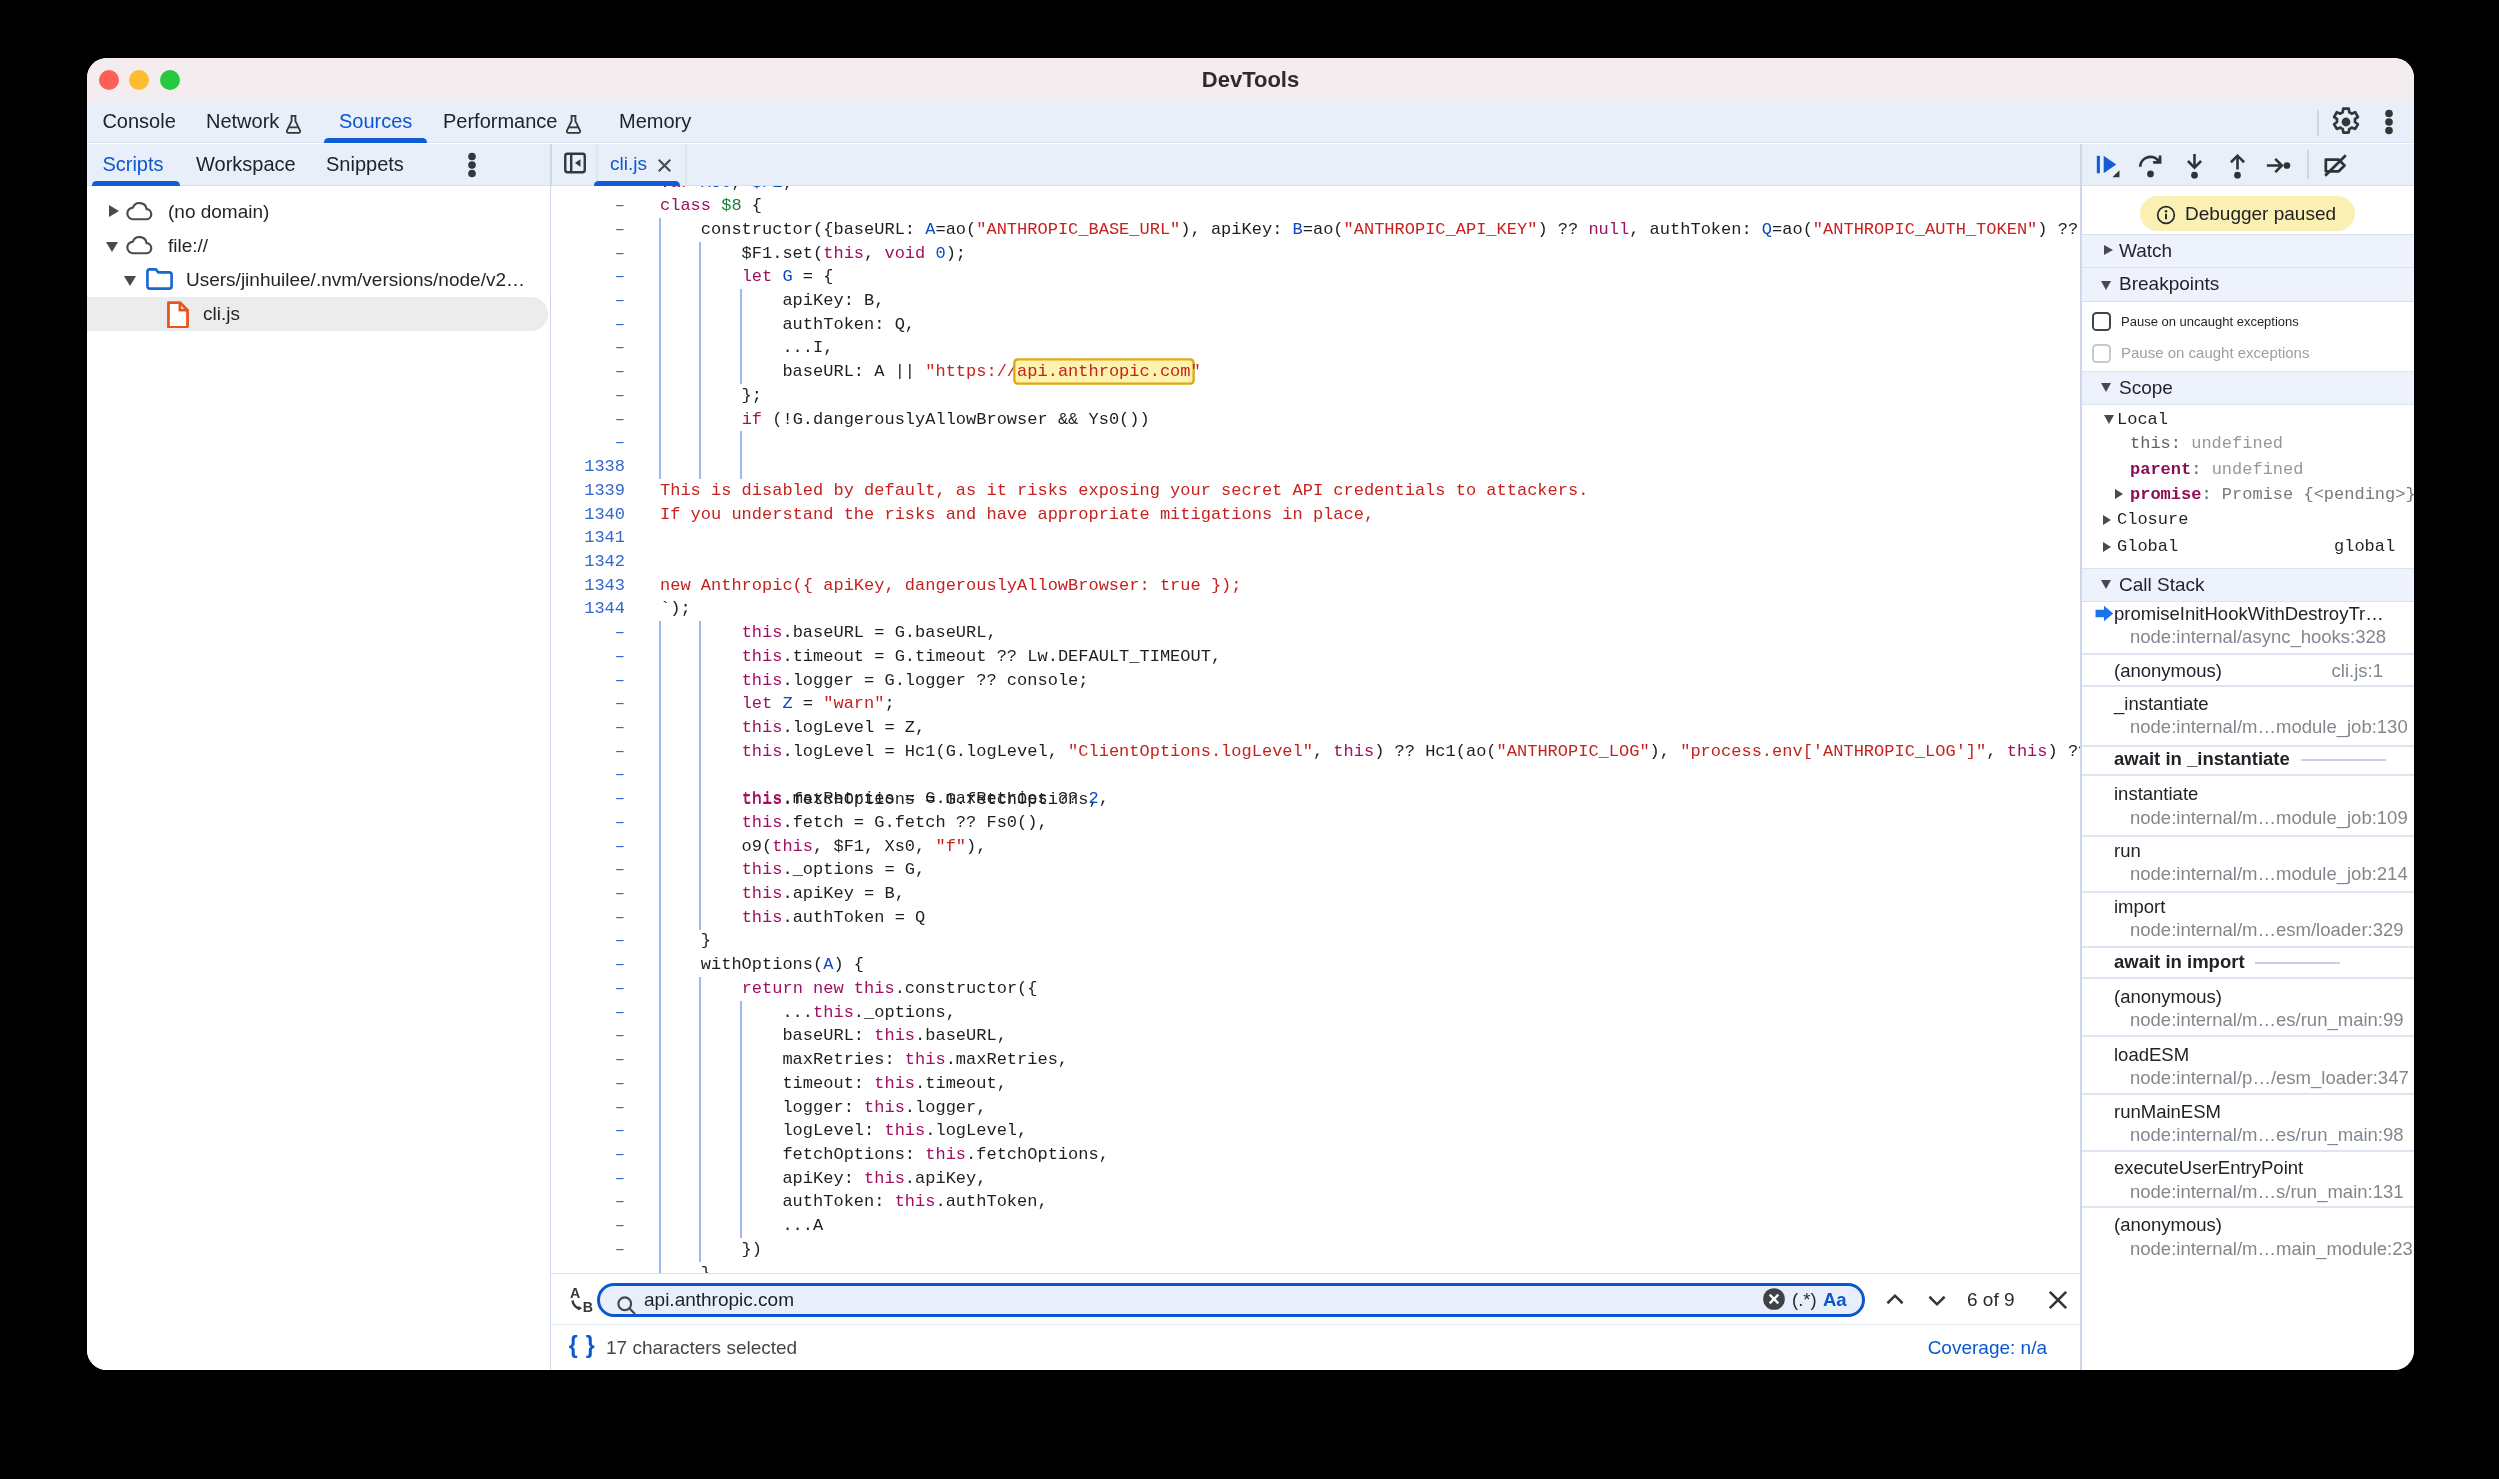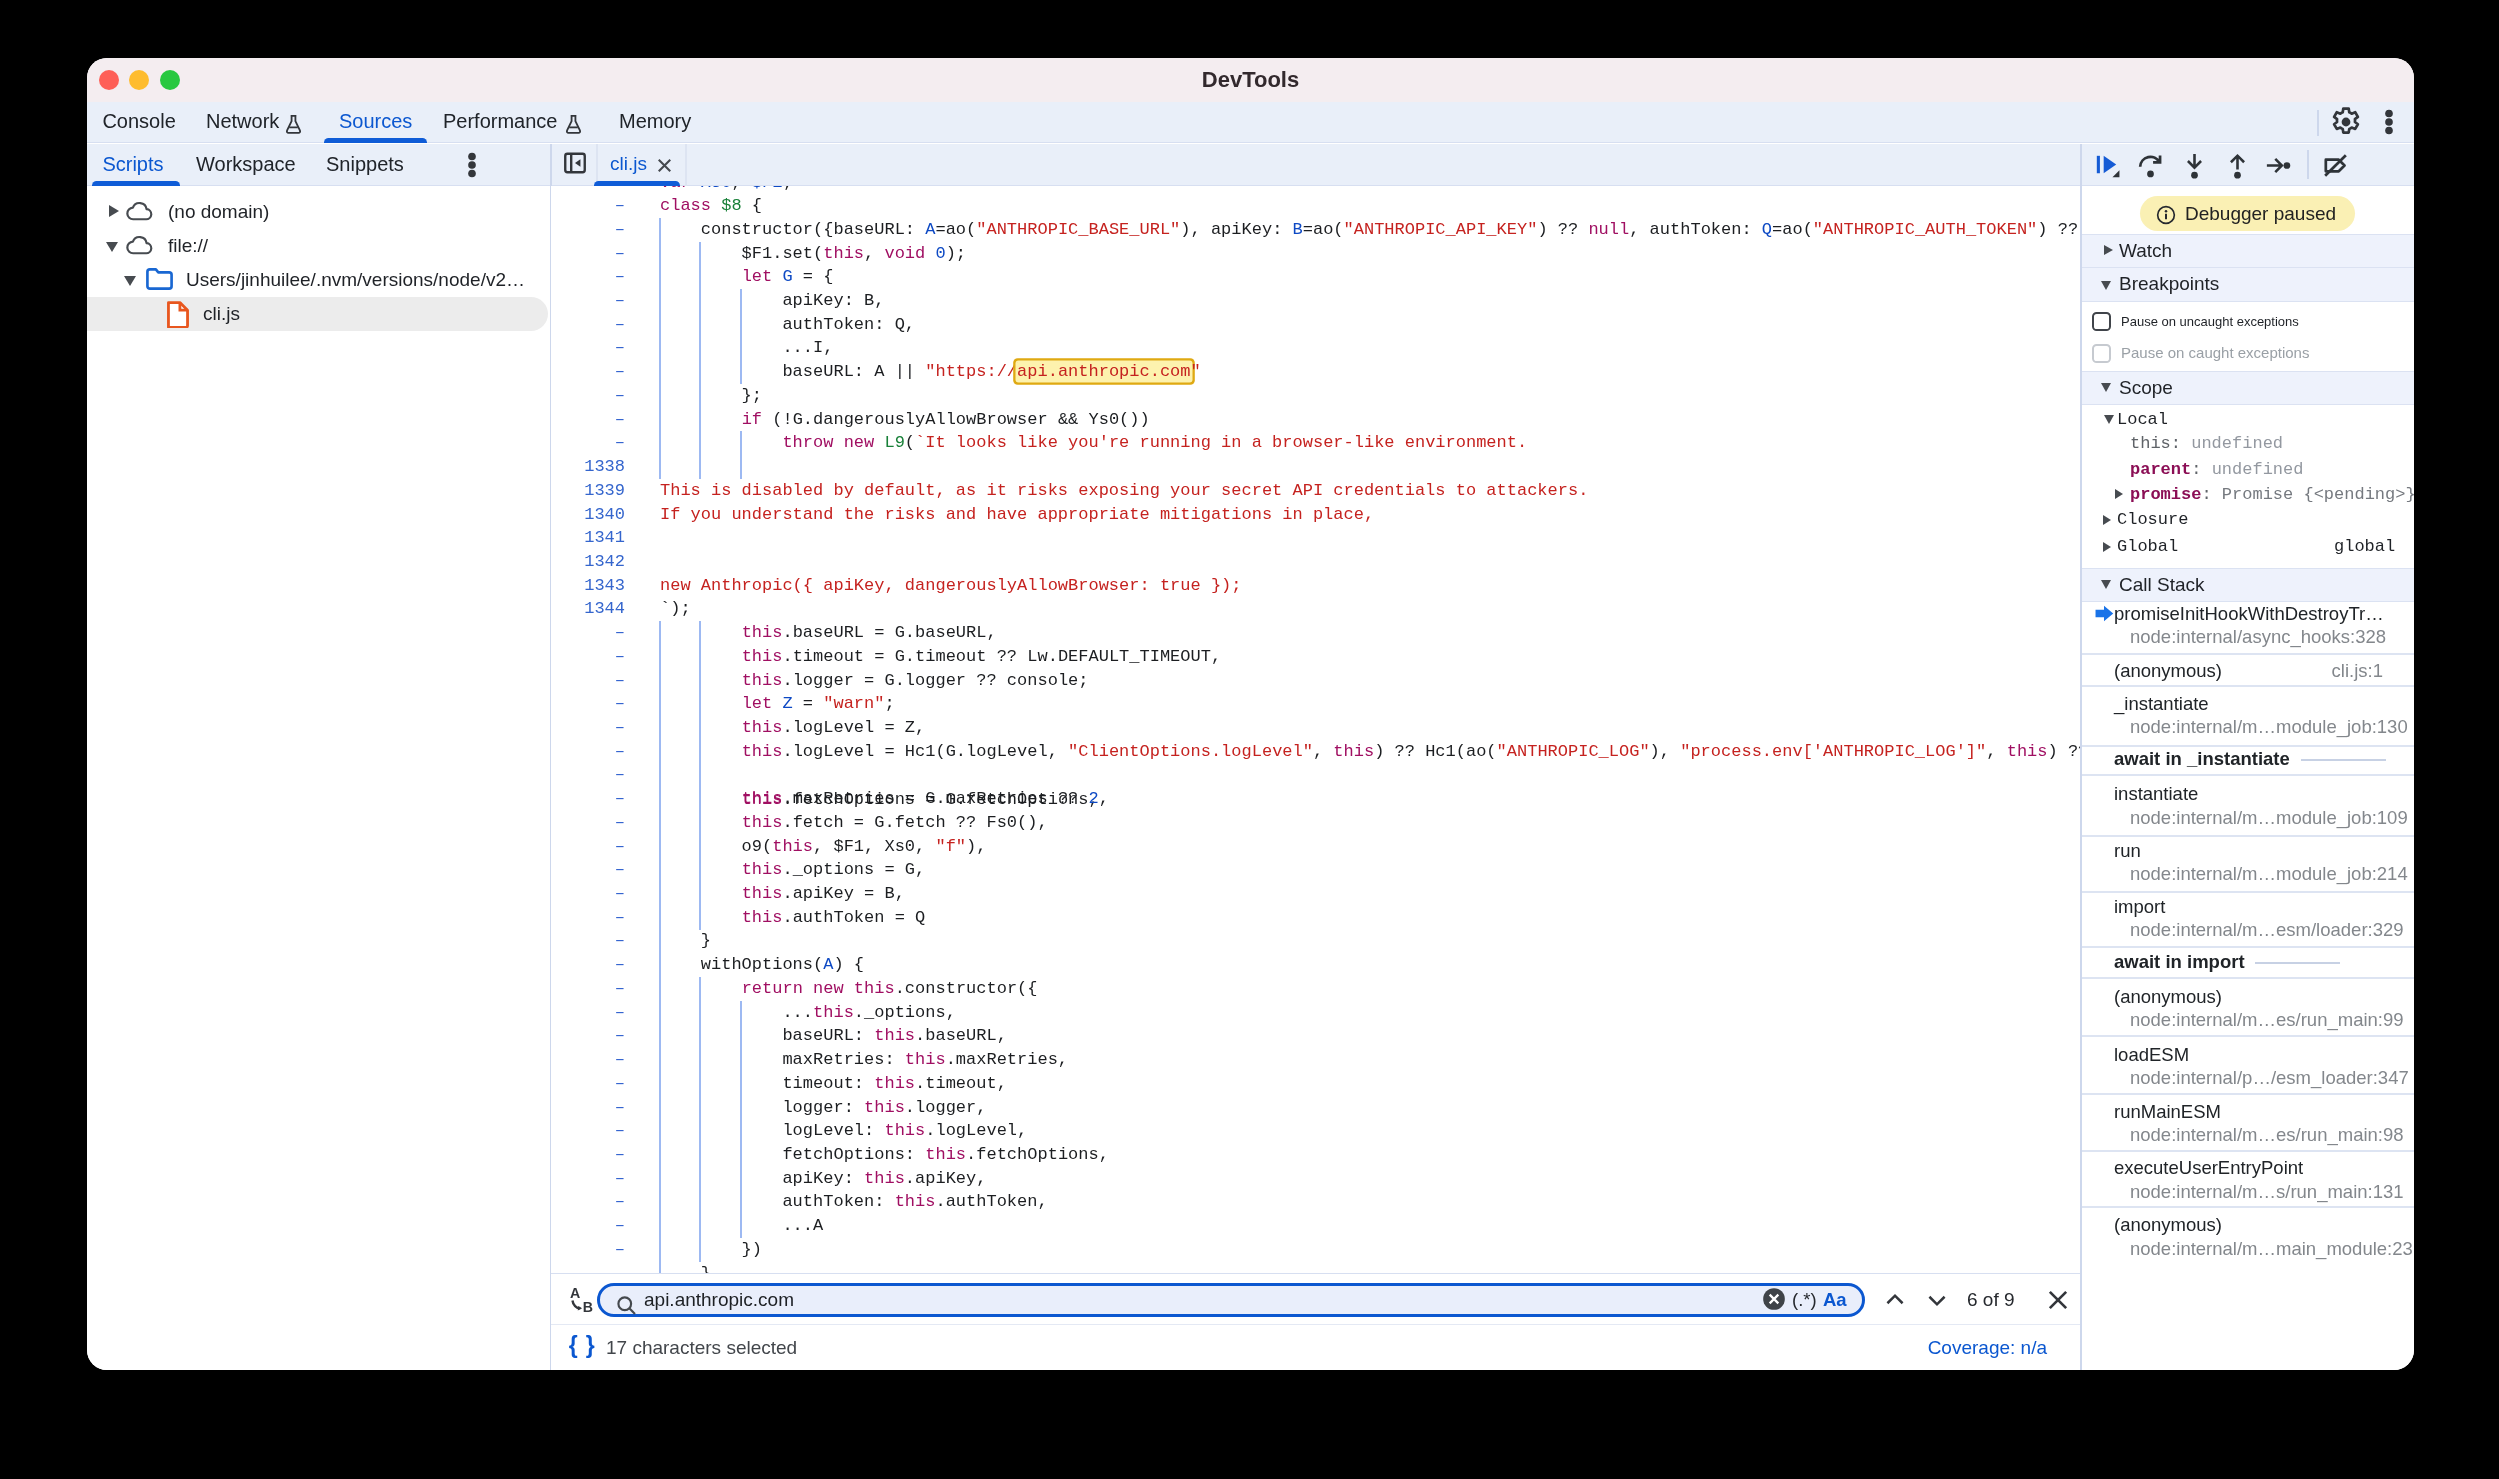"throw new L9(`It looks like" div.cl { html: <div> <span>throw</span> <span>new</span> <span>L9</span>(<span>`It looks like you're running in a browser-like environment.</span></div> -> none }
